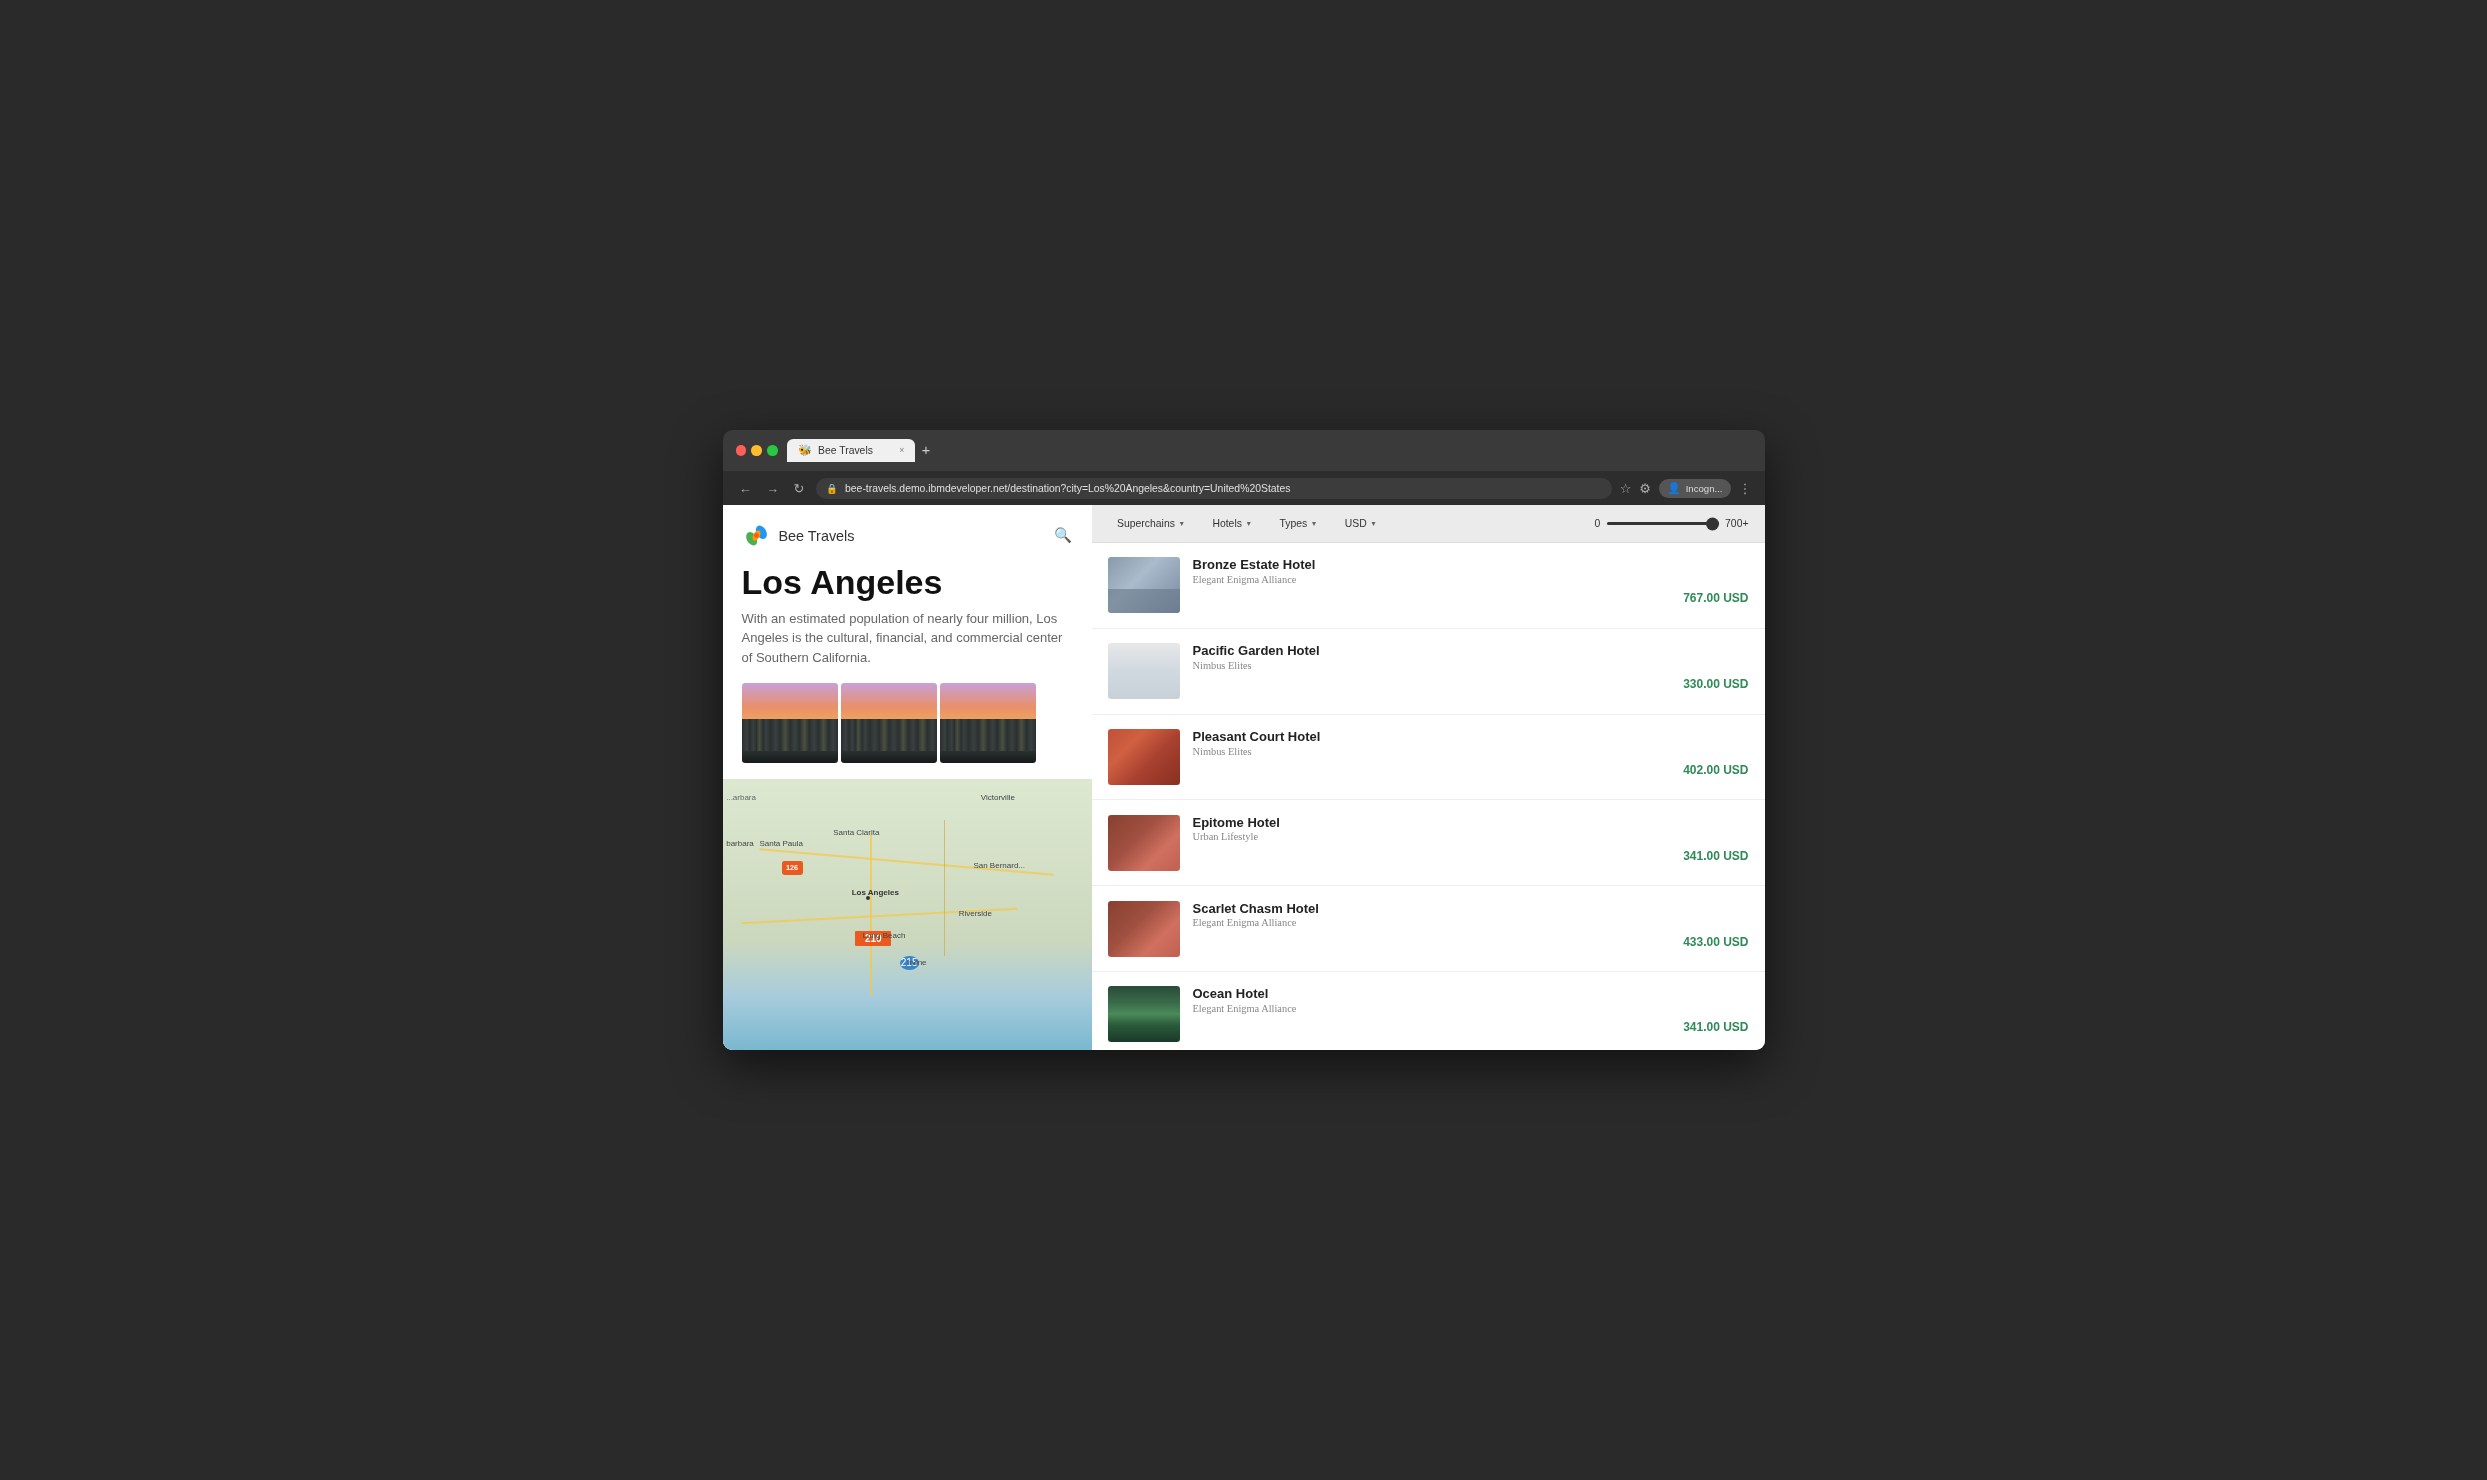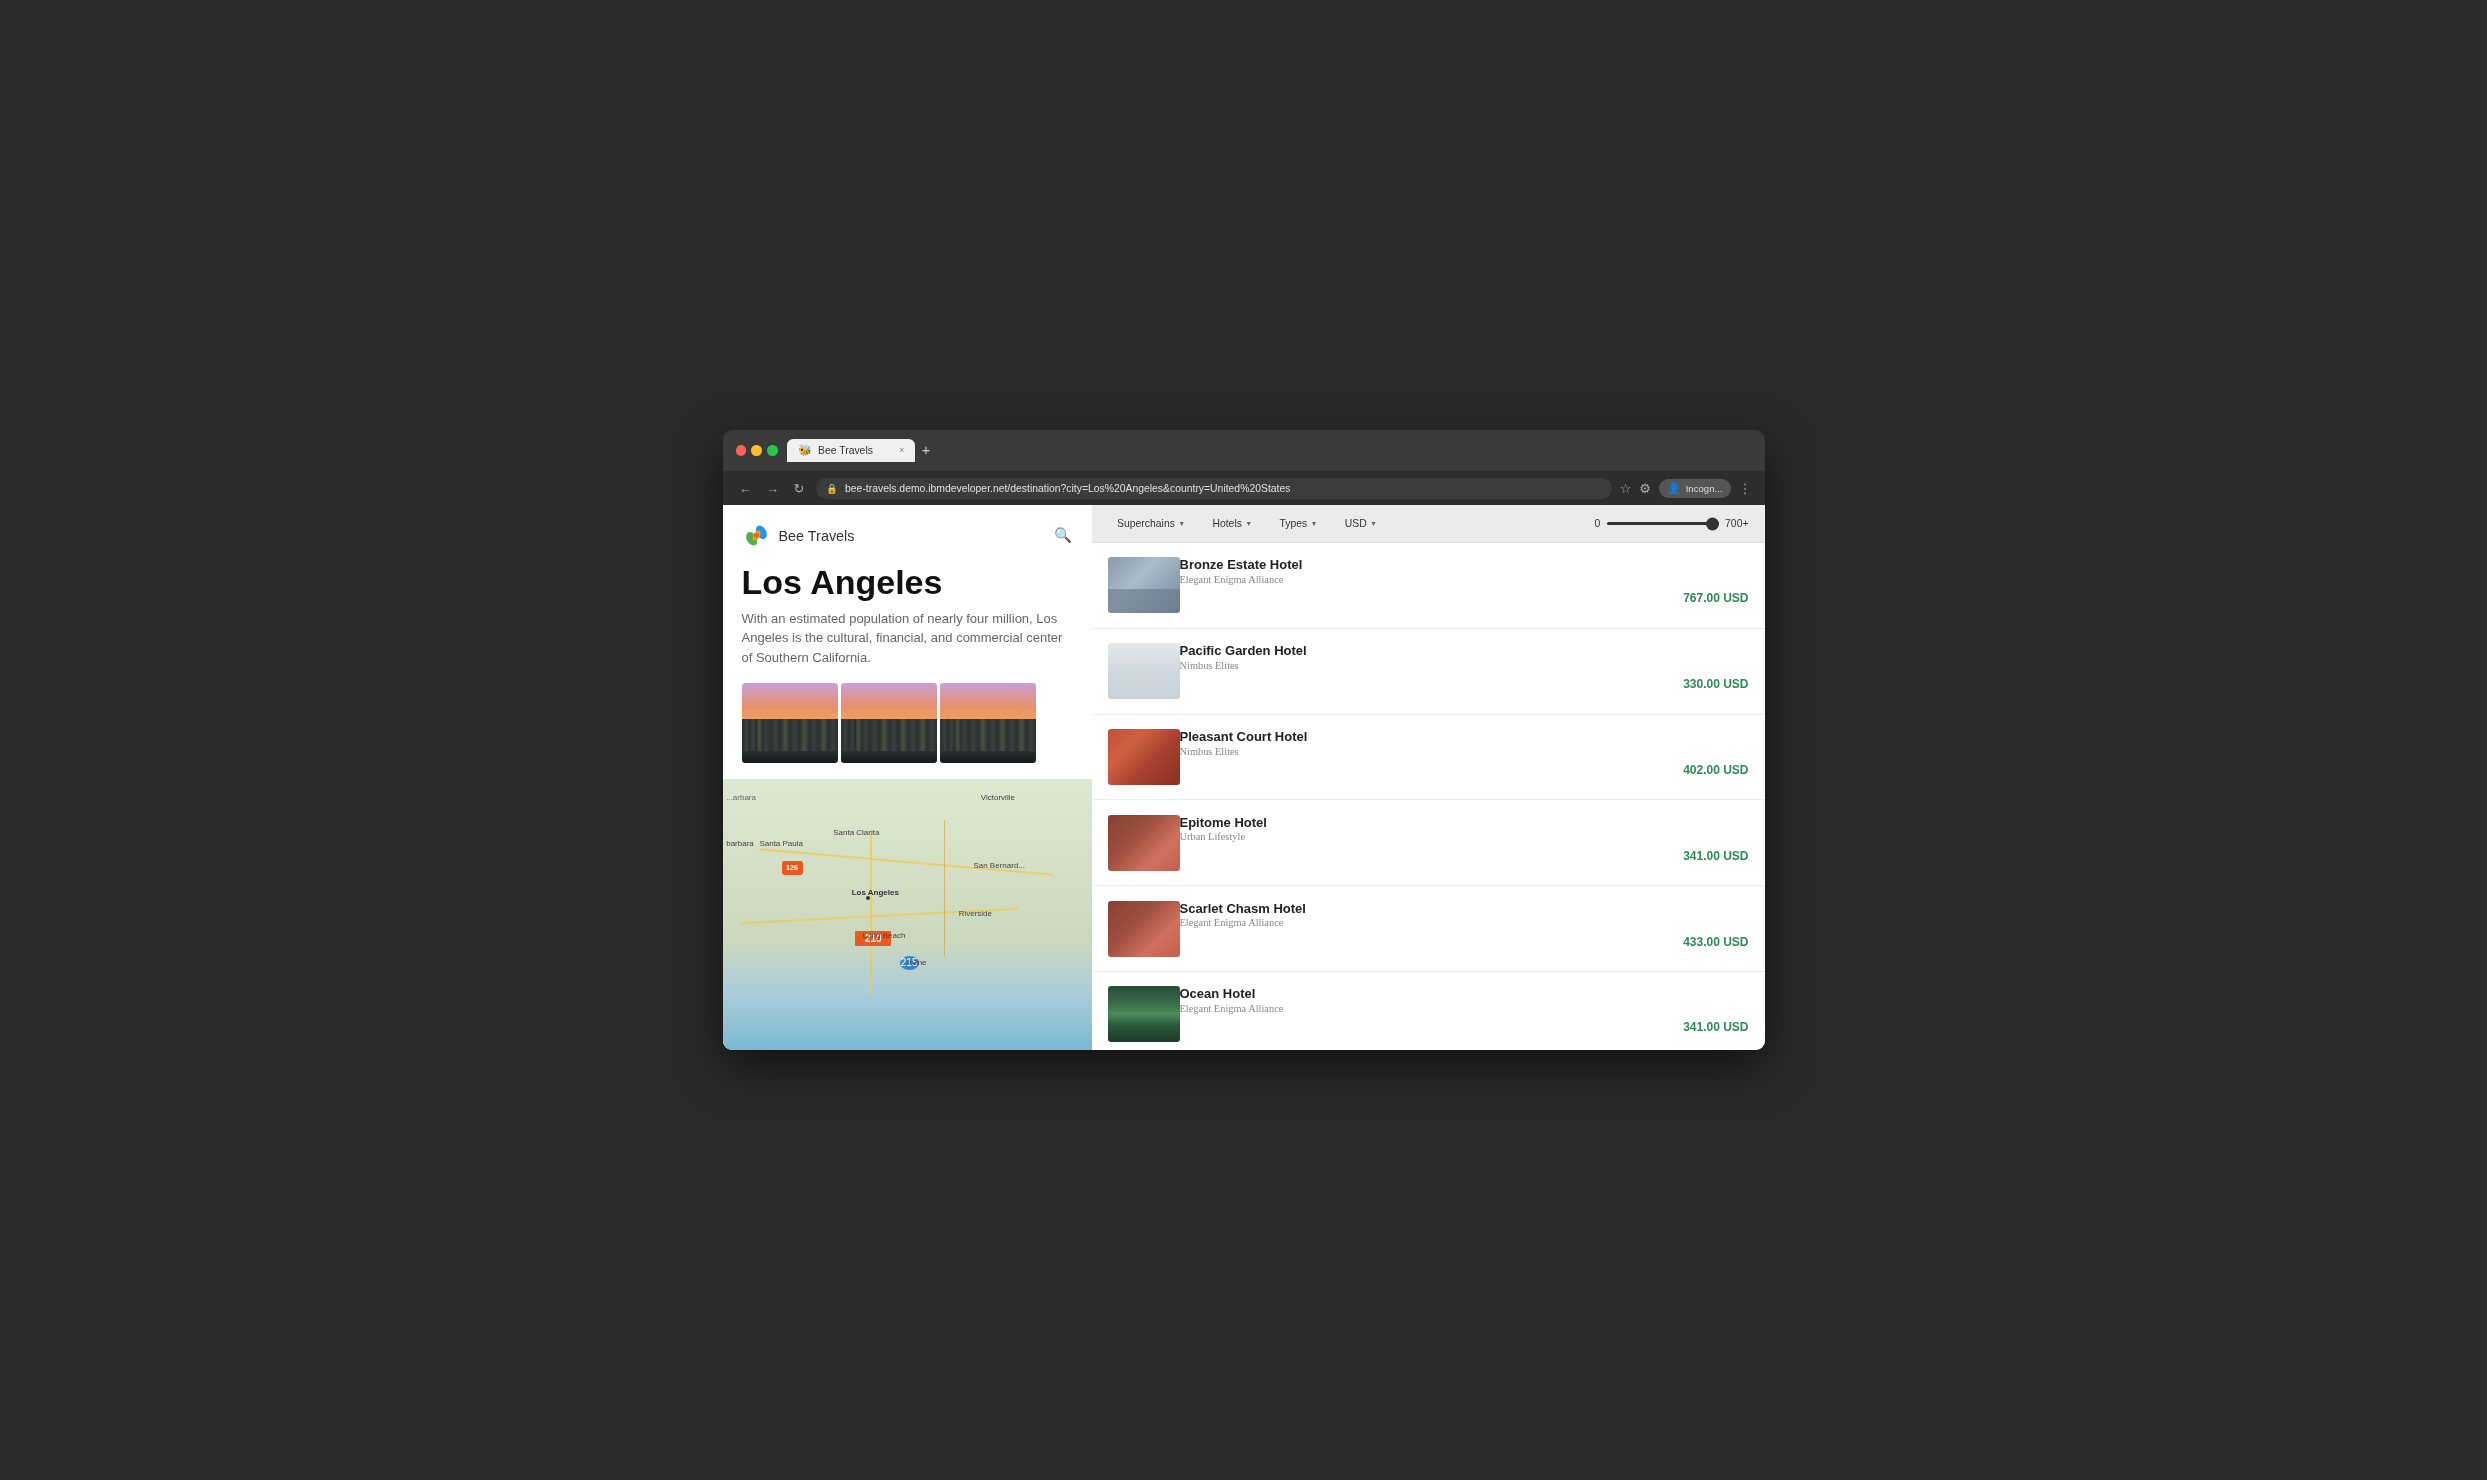"Bronze Estate Hotel" .hotel-item { gap: none -> 13px }
